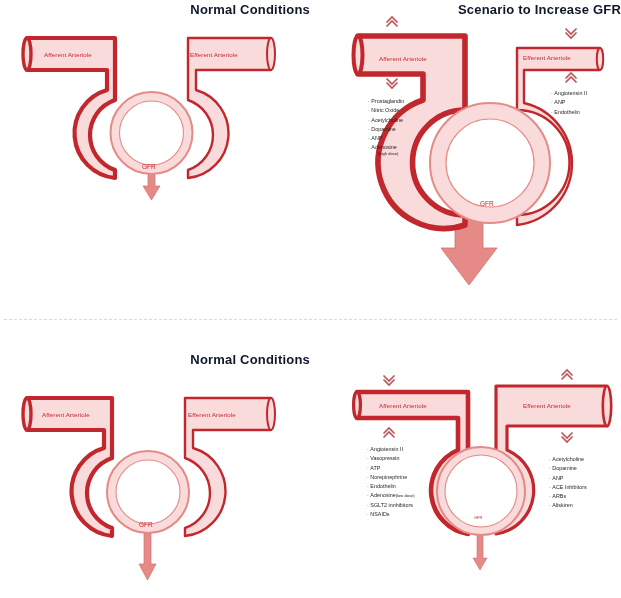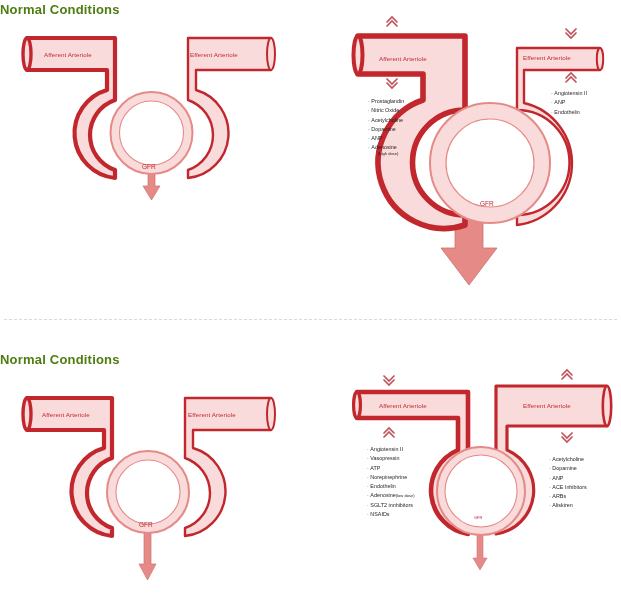"Normal Conditions" .panel-title { color: #4d7c0f -> #0f172a; text-align: left -> right }
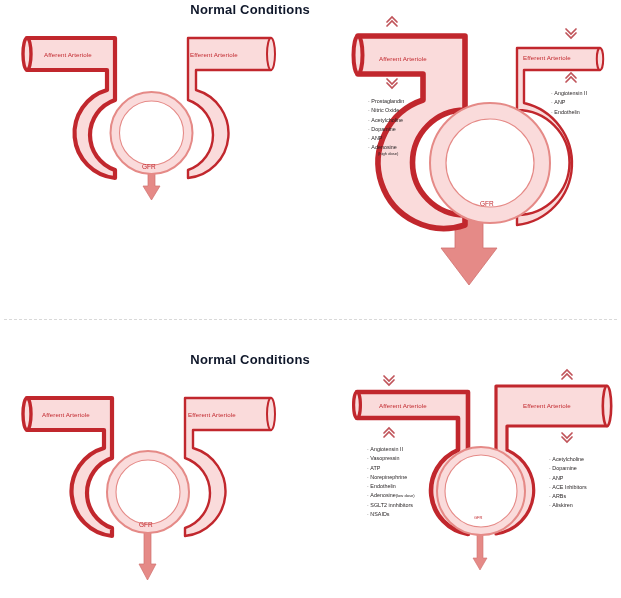"Scenario to Increase GFR" div.panel-title { html: none -> <div>Scenario to Increase GFR</div> }
